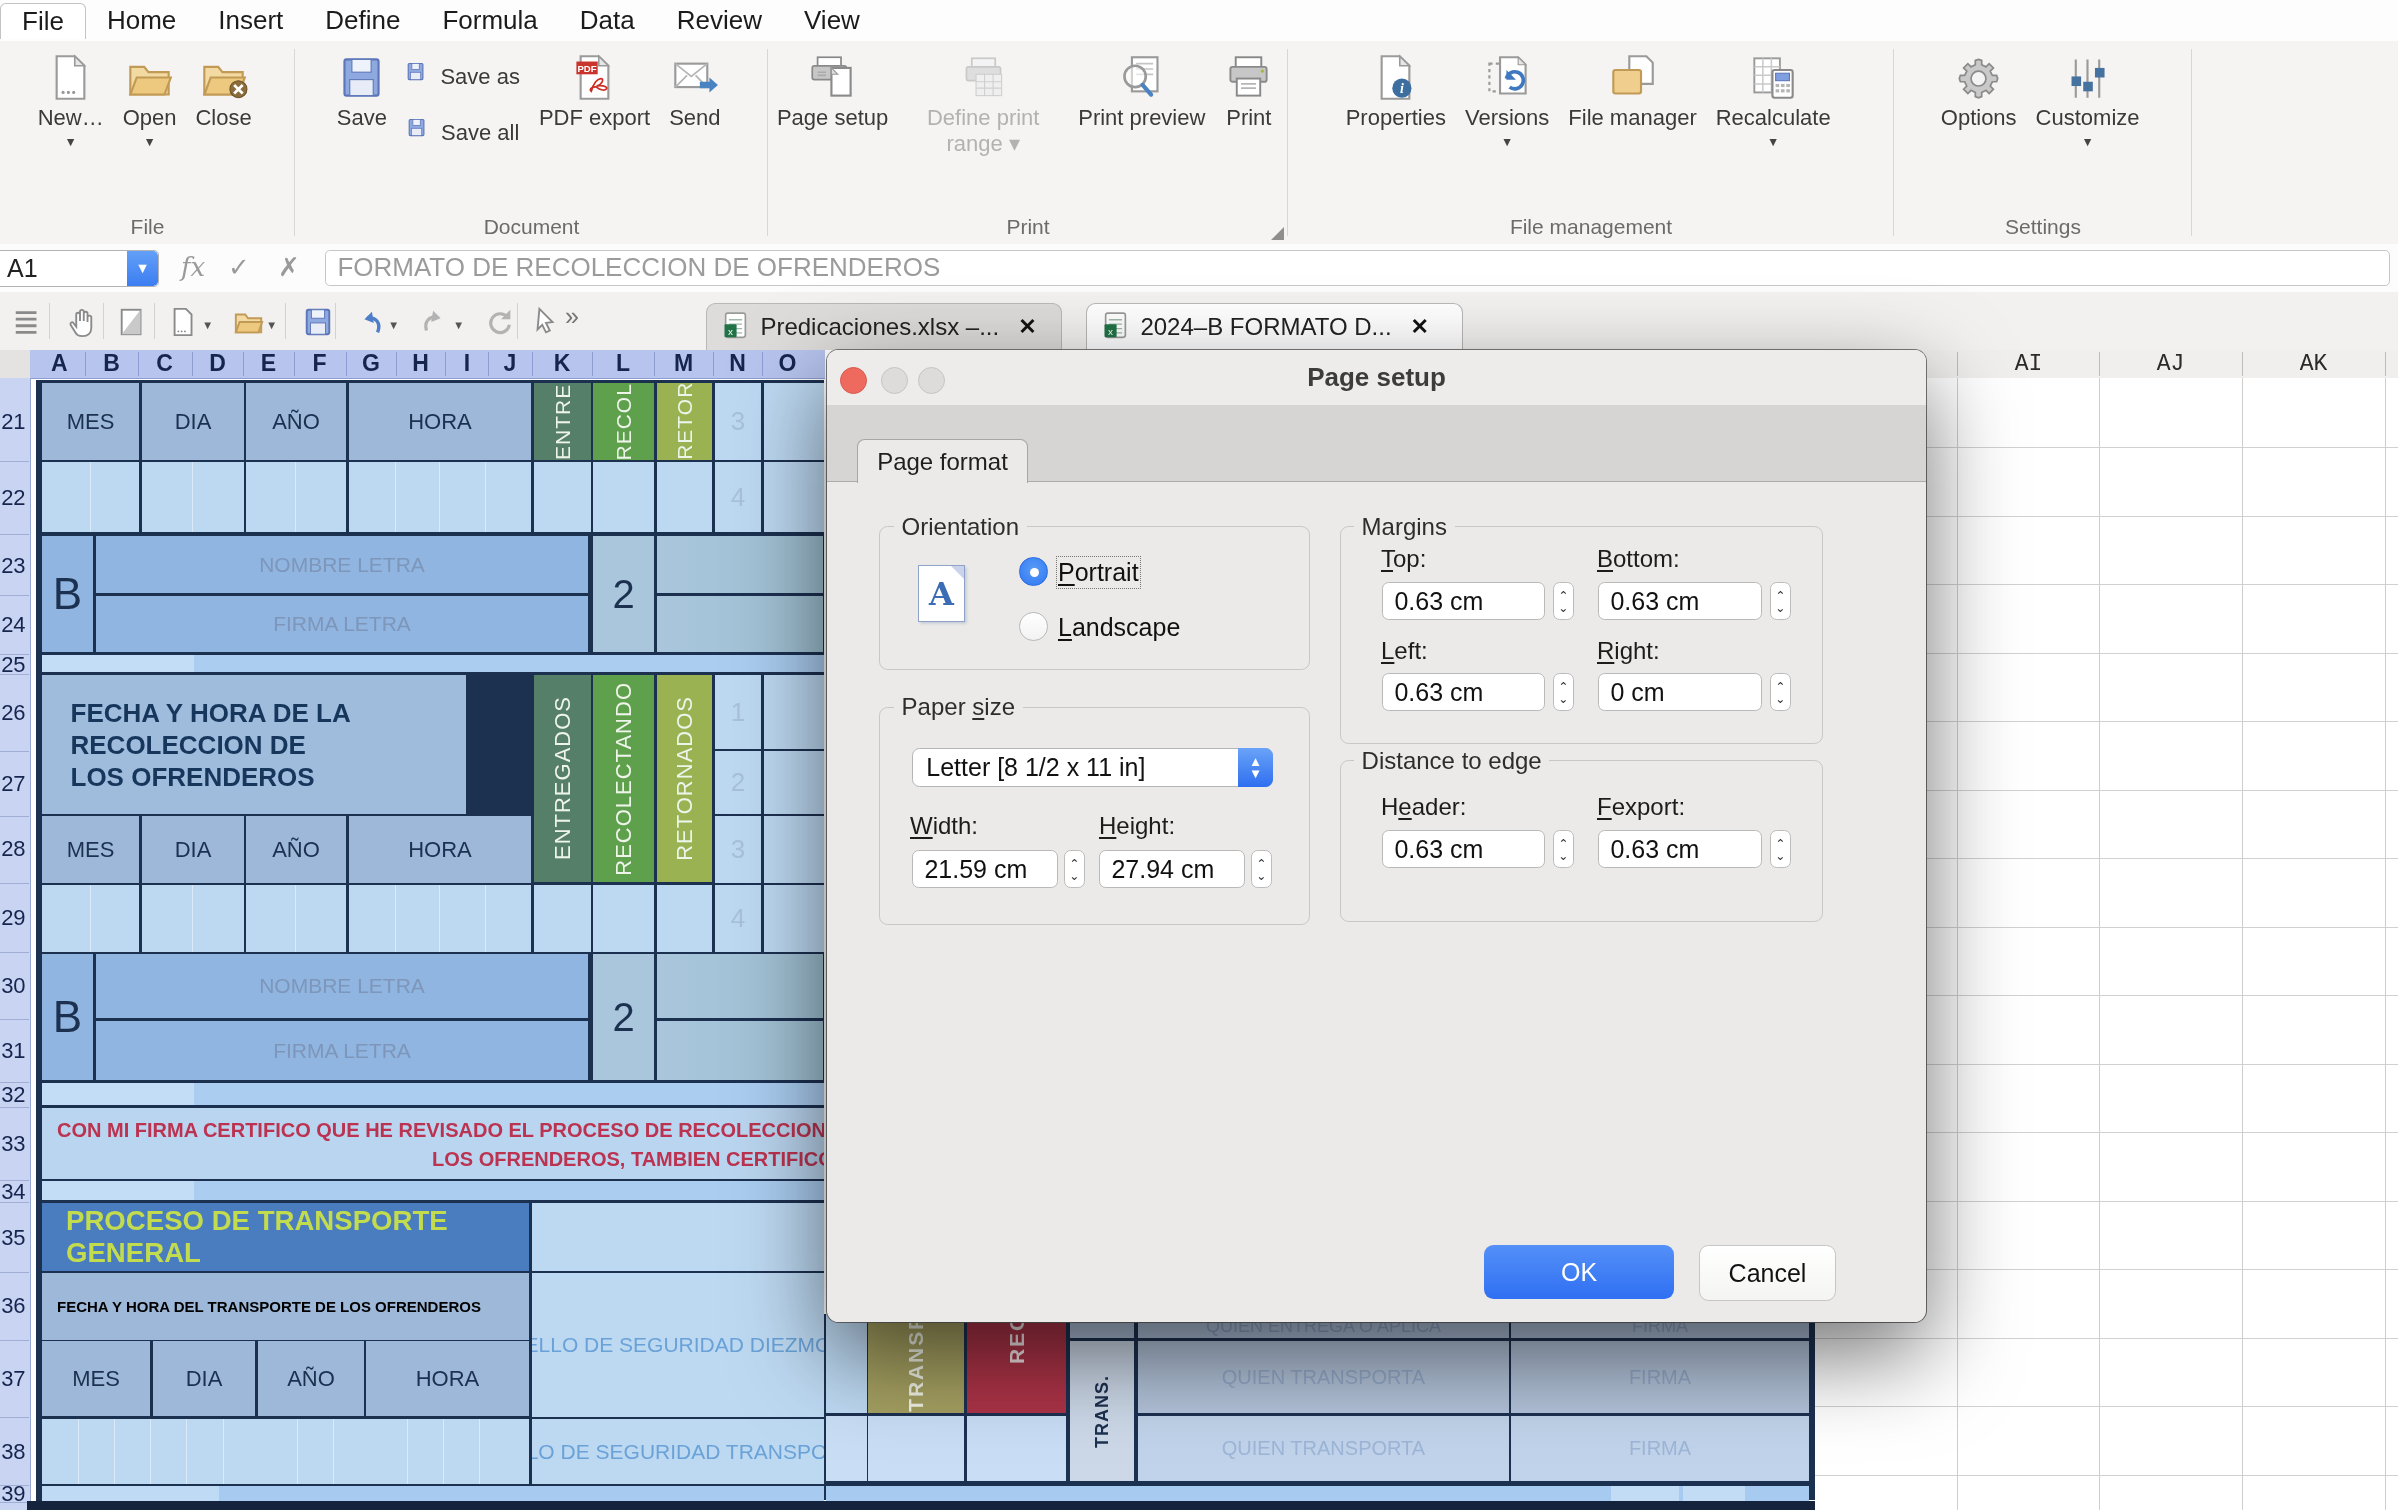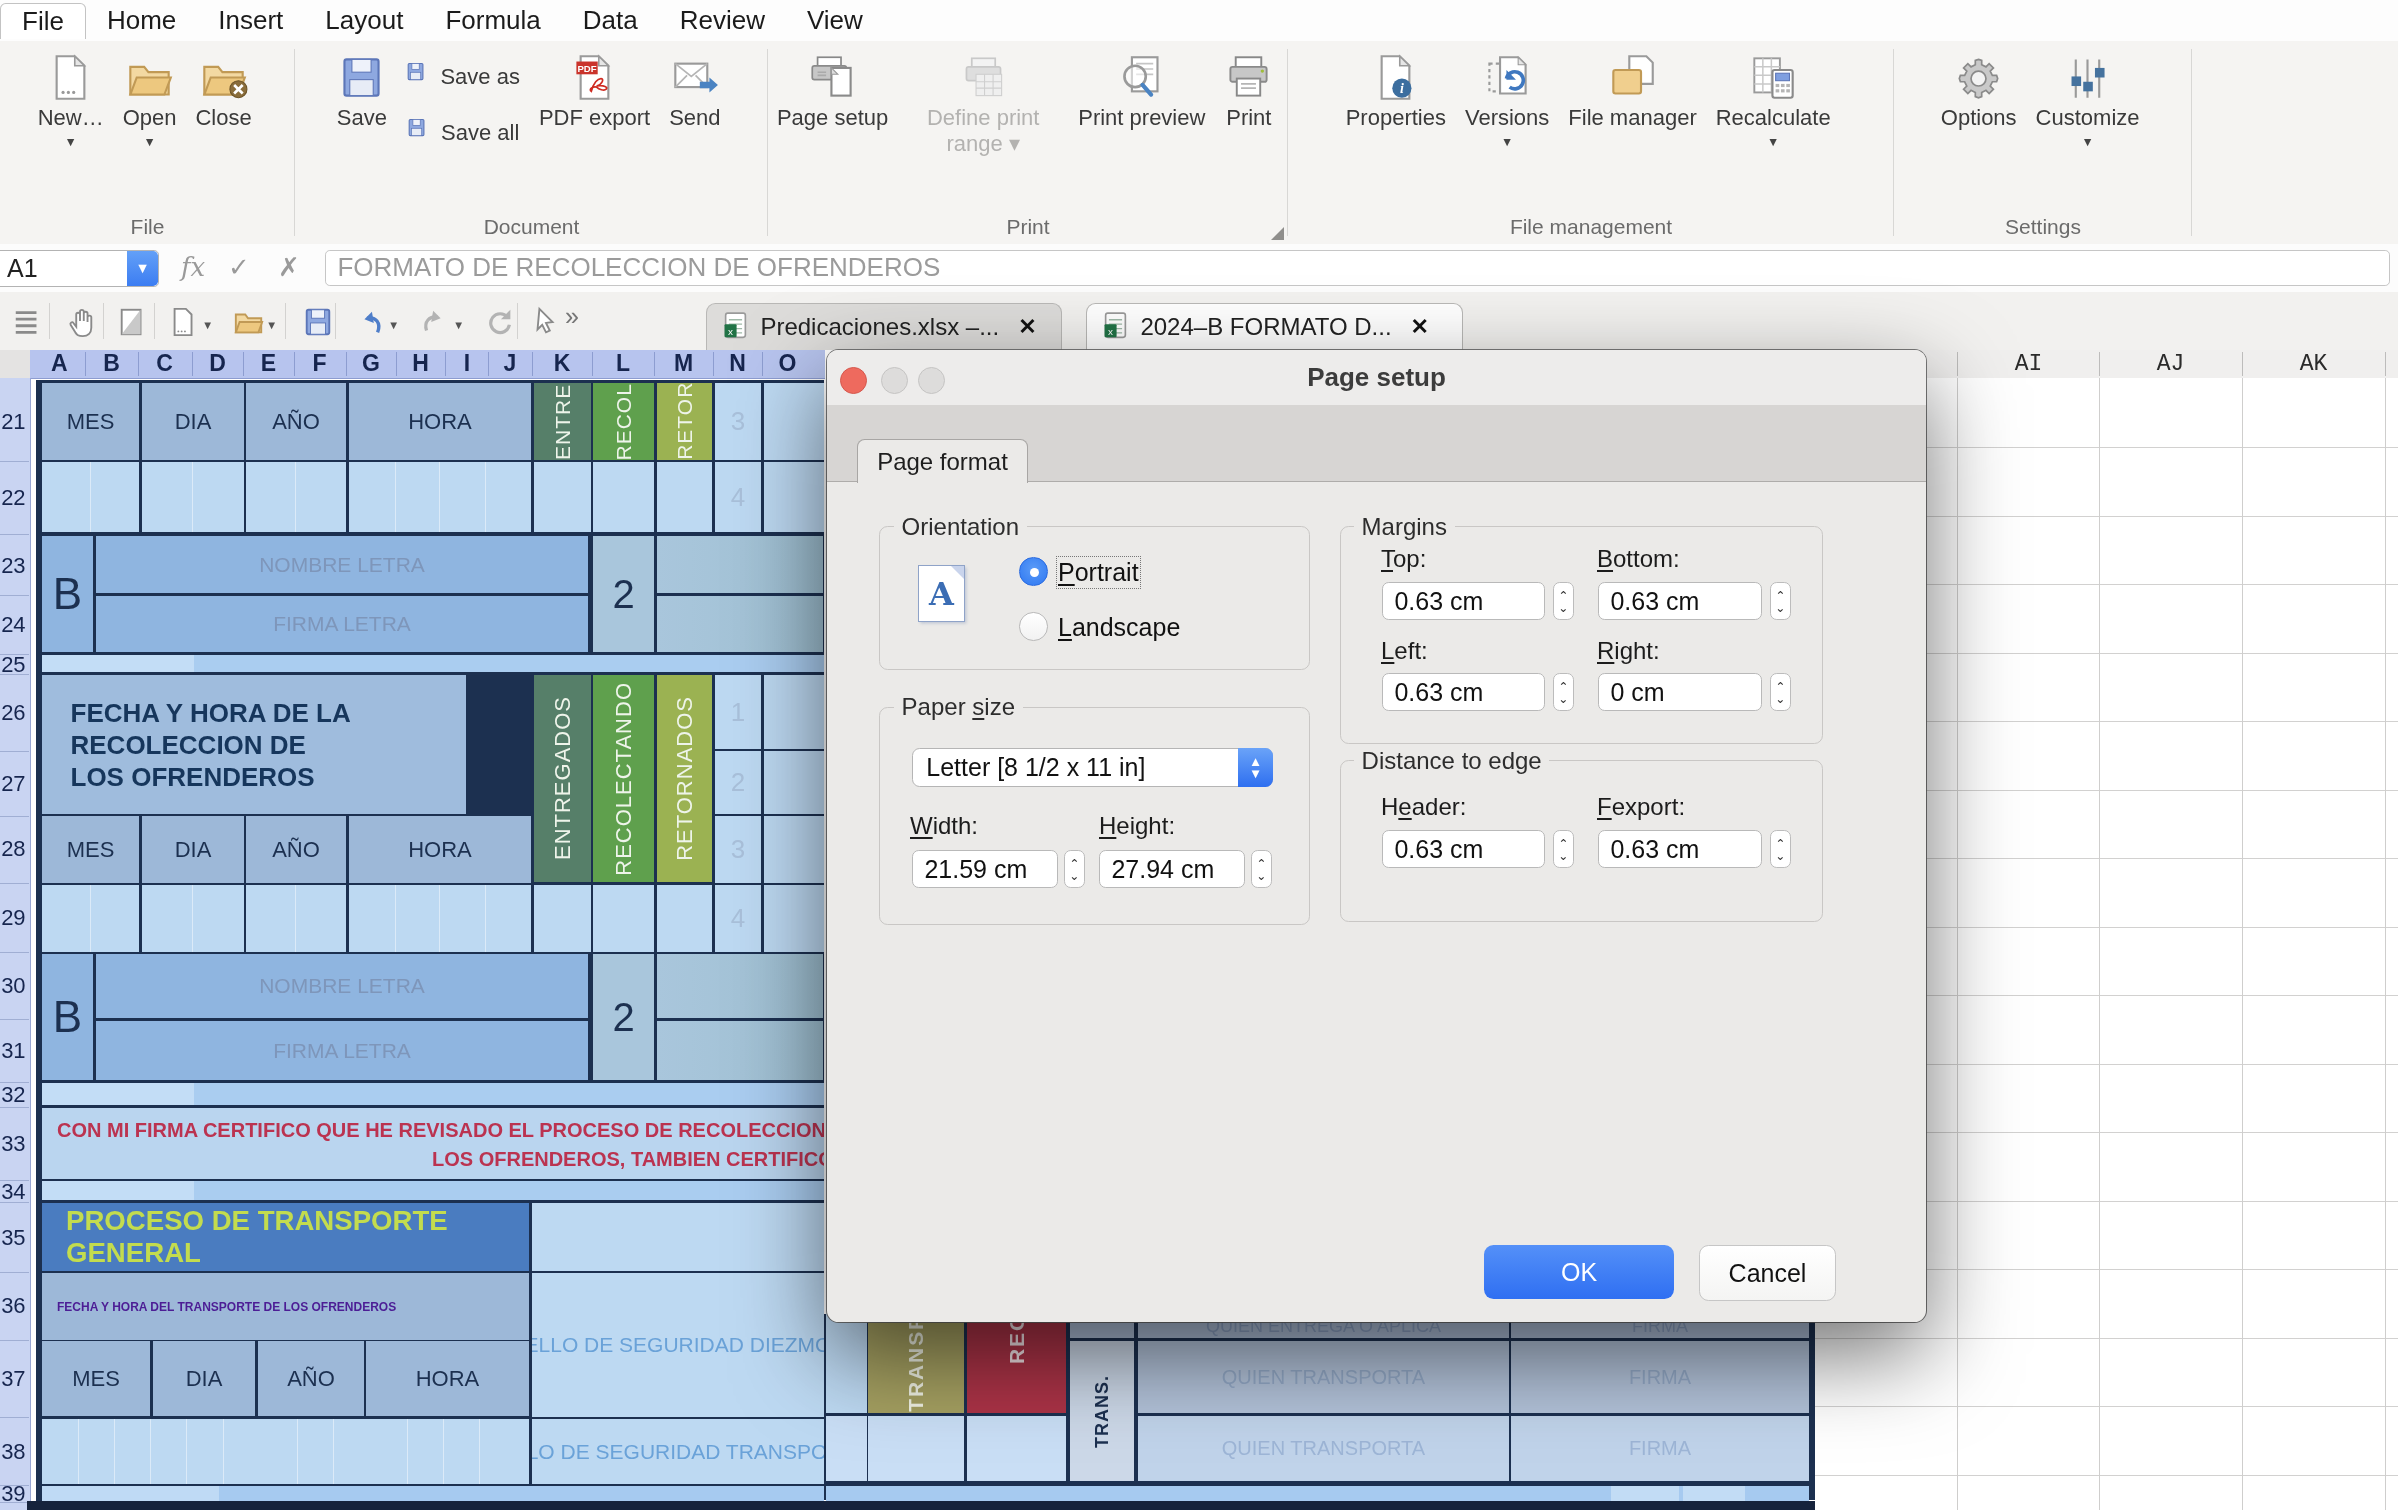"Layout" div.menu-item { text: Layout -> Define }
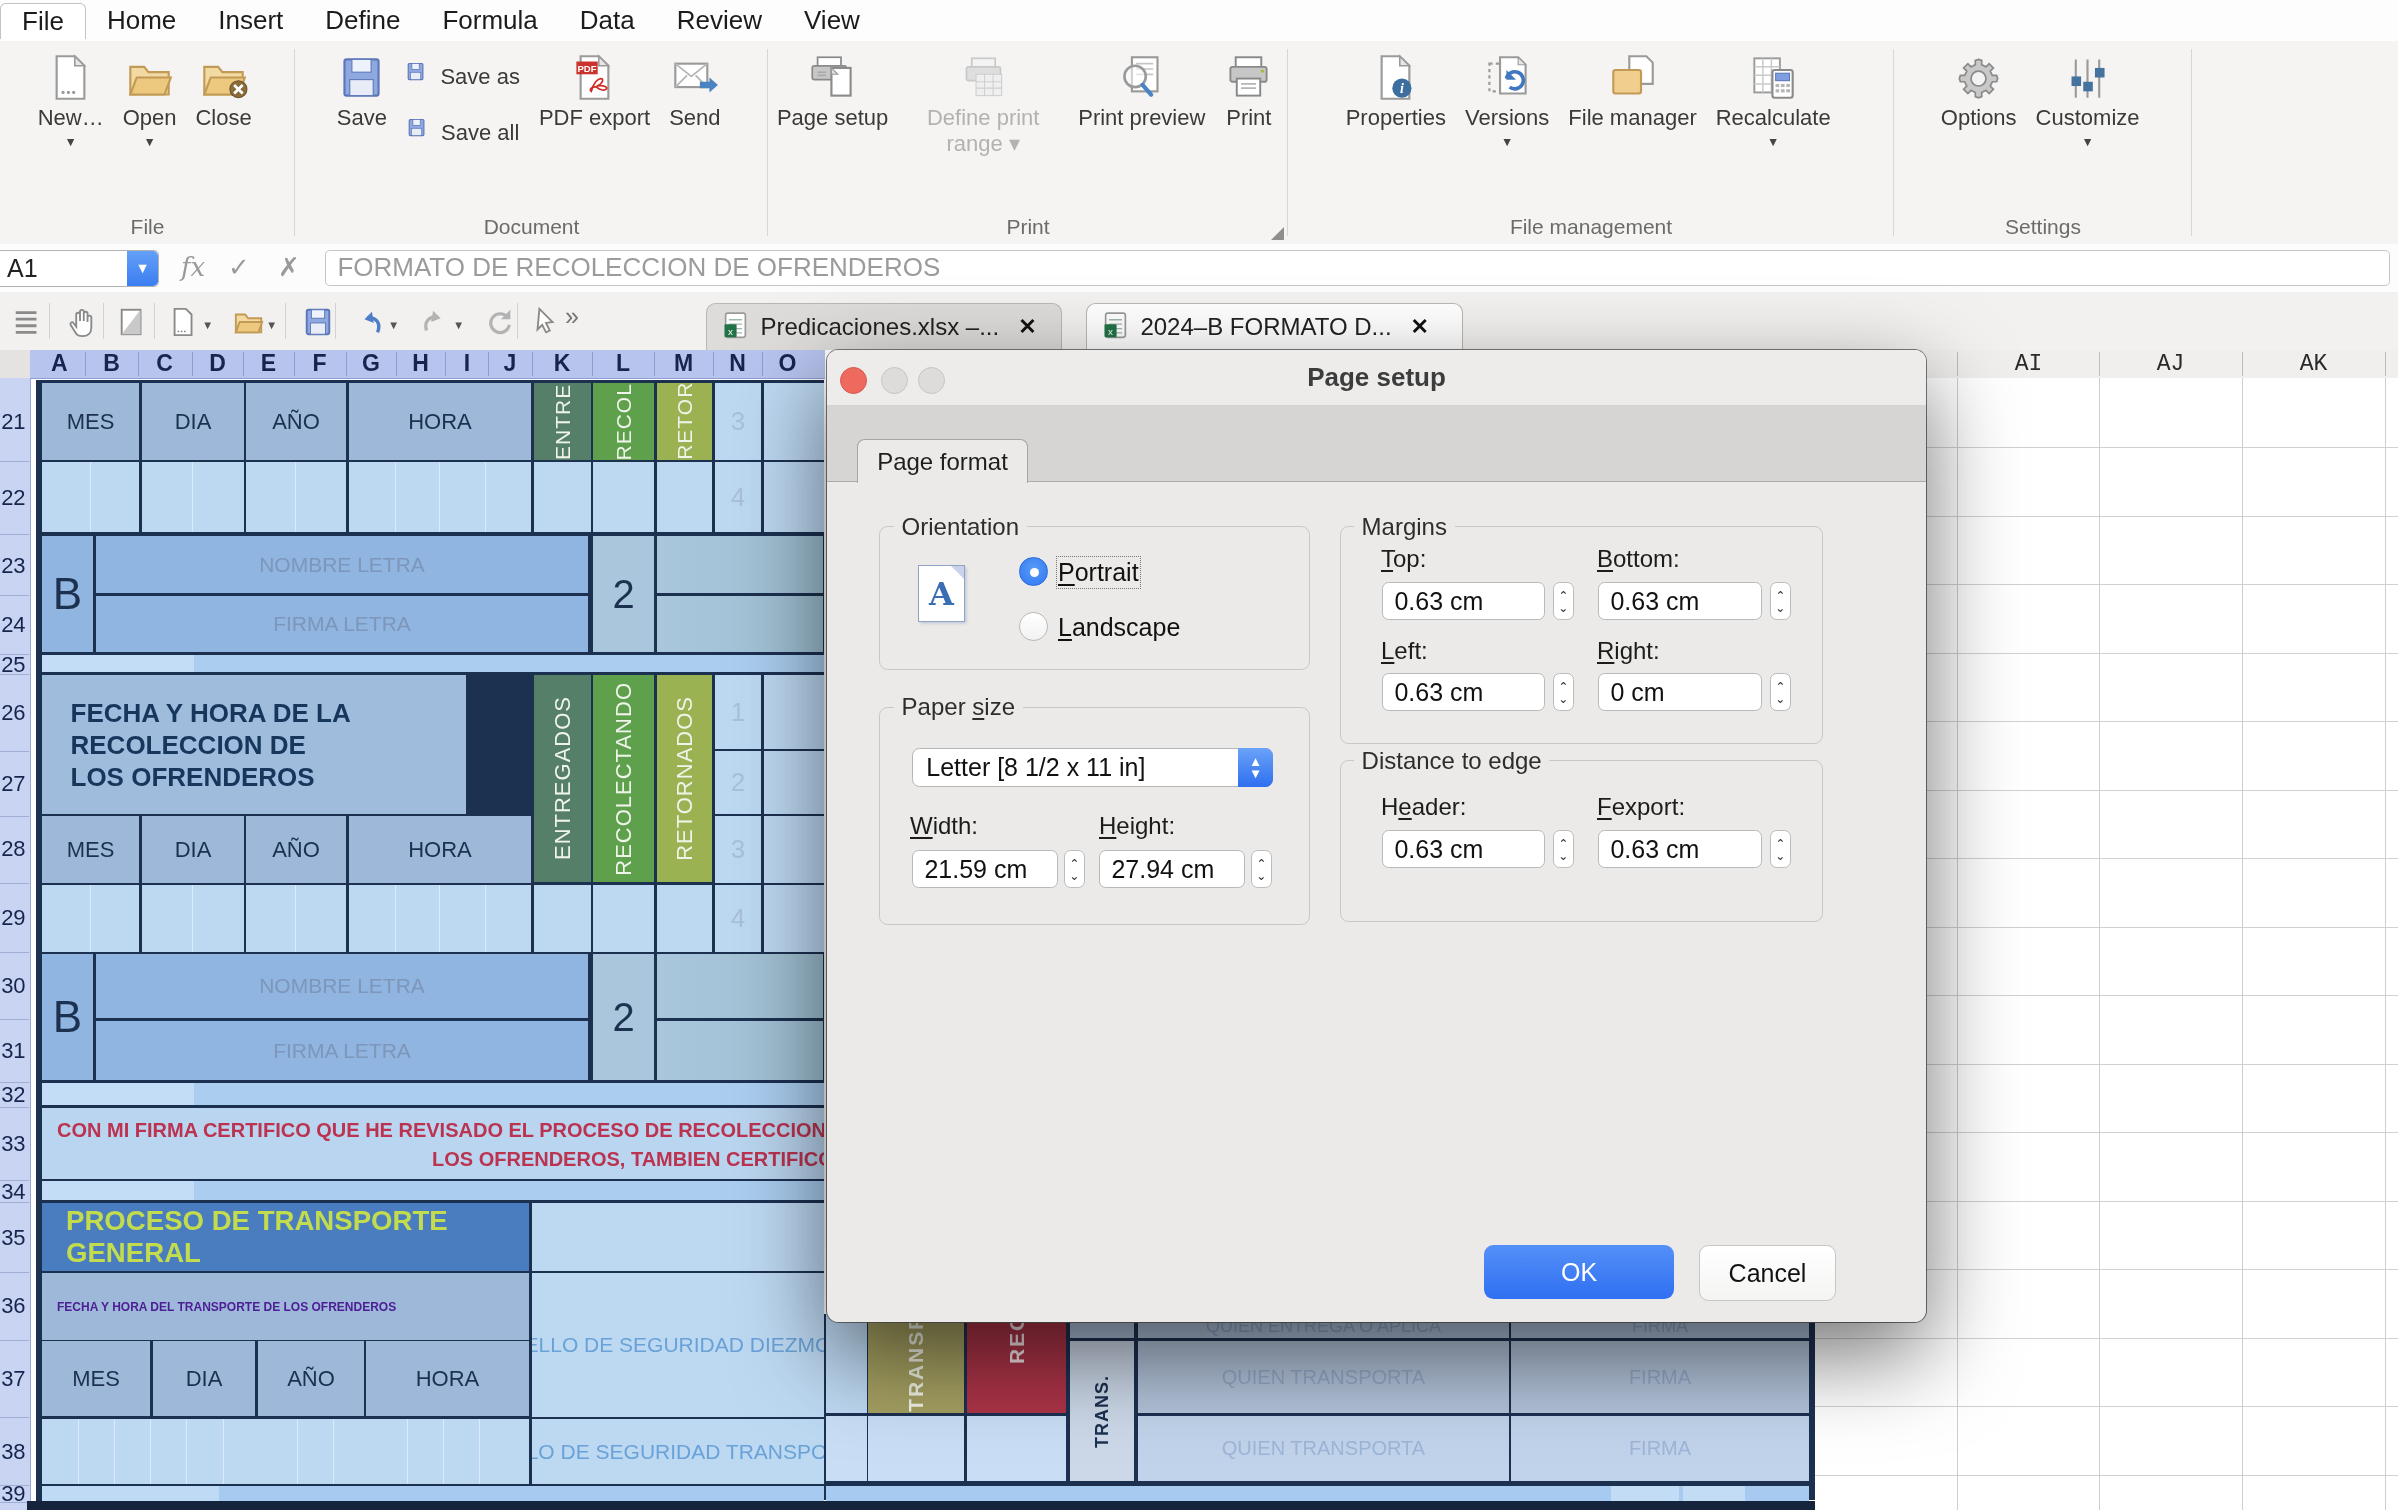"FECHA Y HORA DEL TRANSPORTE" div.cell { color: #4c1d95 -> #000000; font-size: 12px -> 15px }
